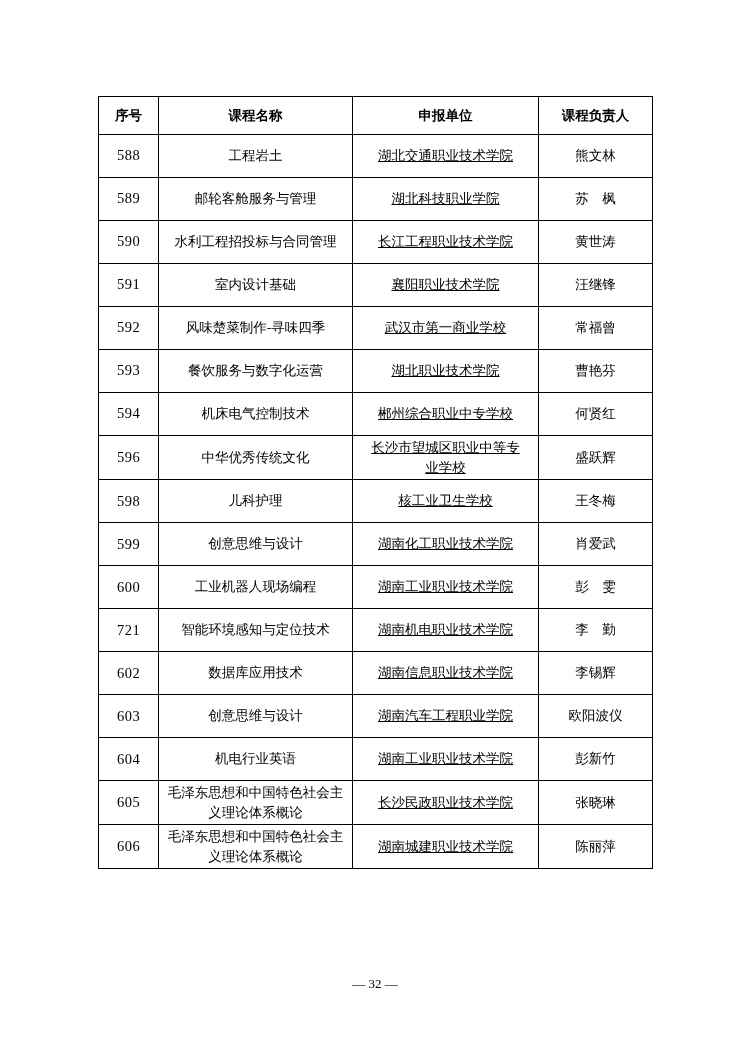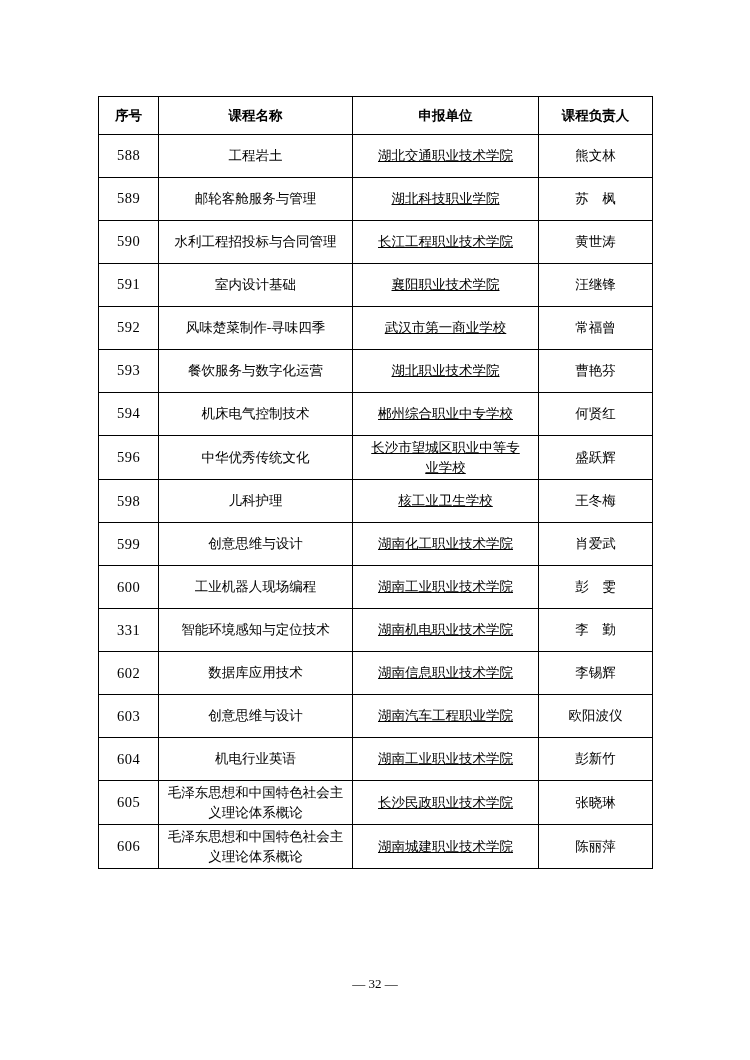"331" td.cell-no { text: 331 -> 721 }
